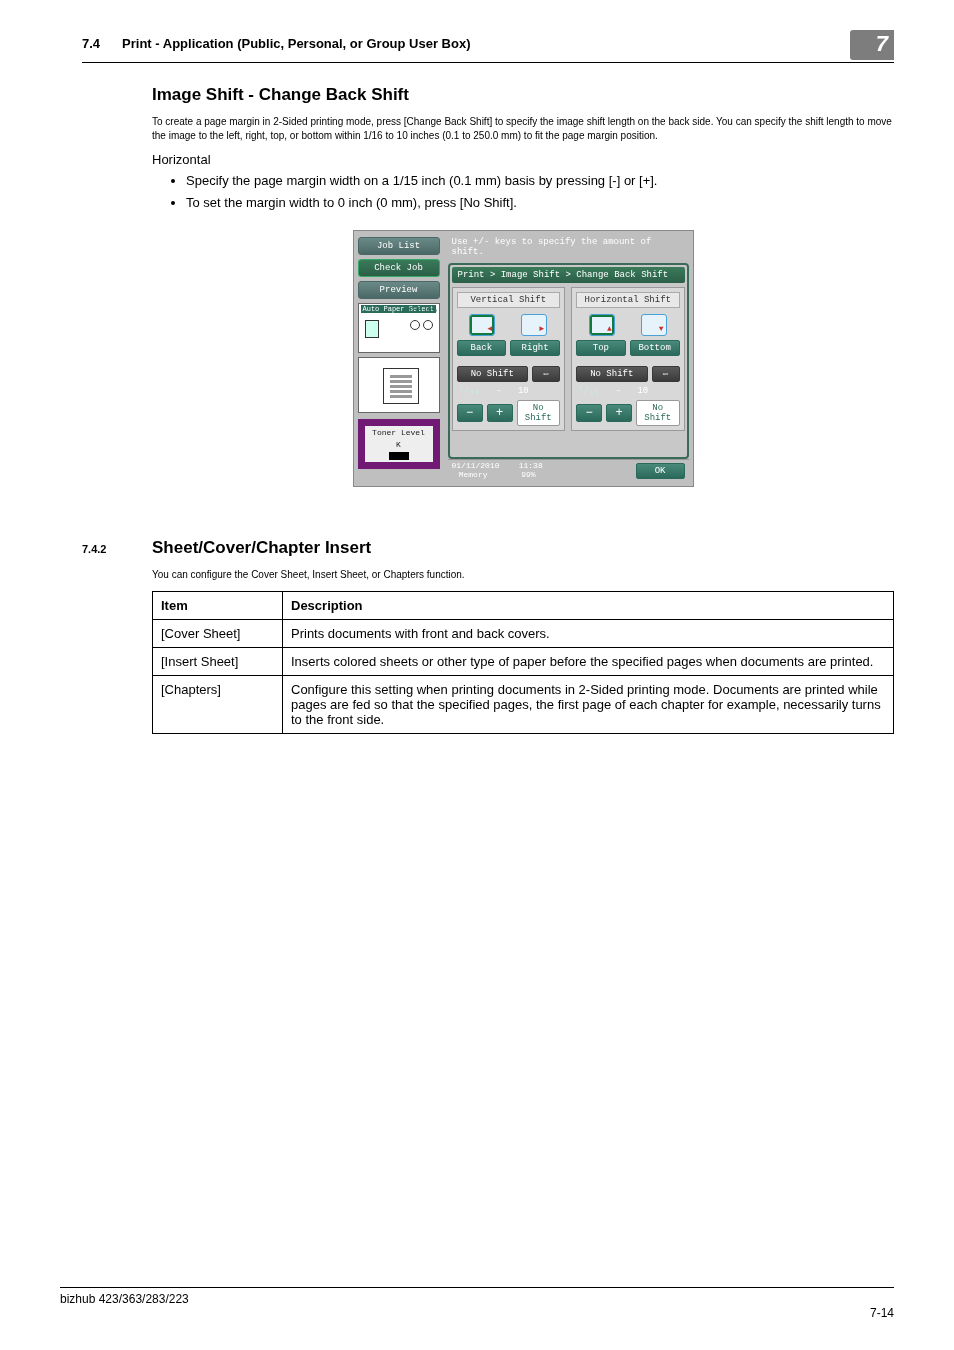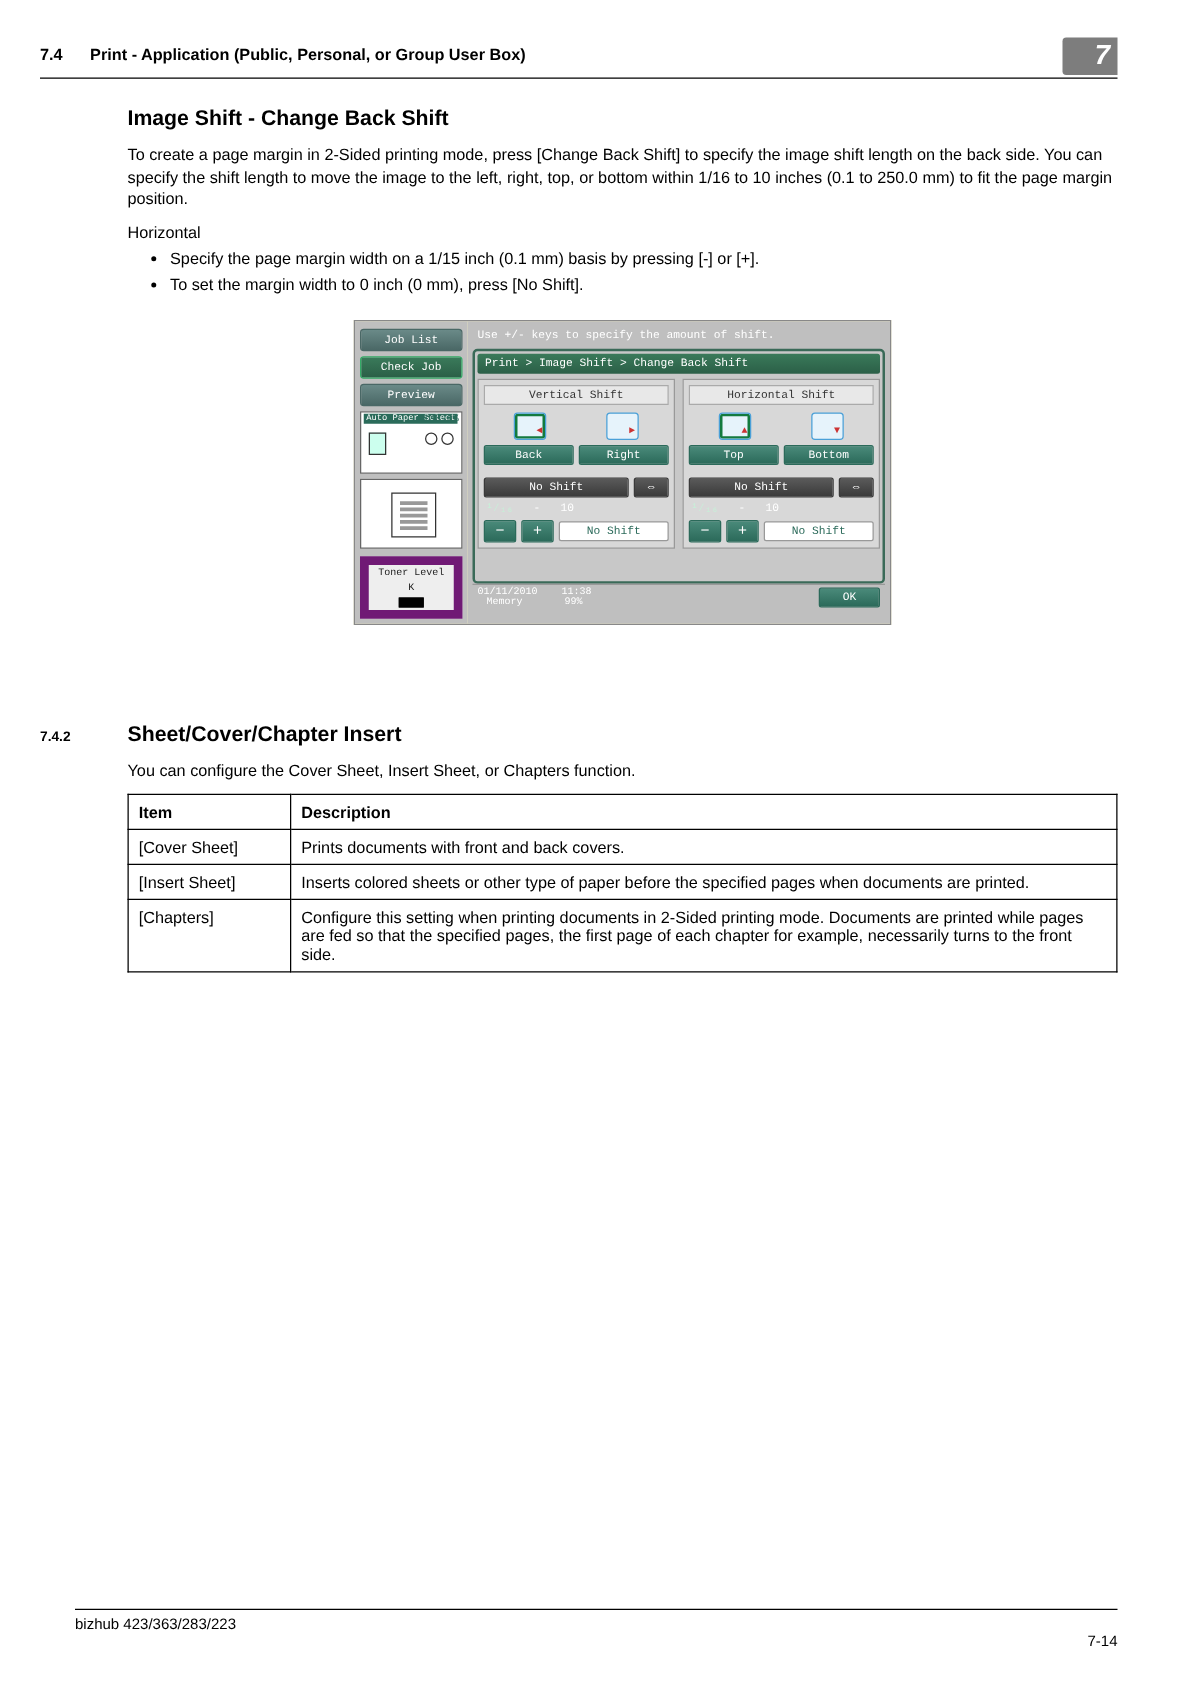"7.4" .page { padding: 36px 60px 40px 32px -> 36px 60px 40px 82px }
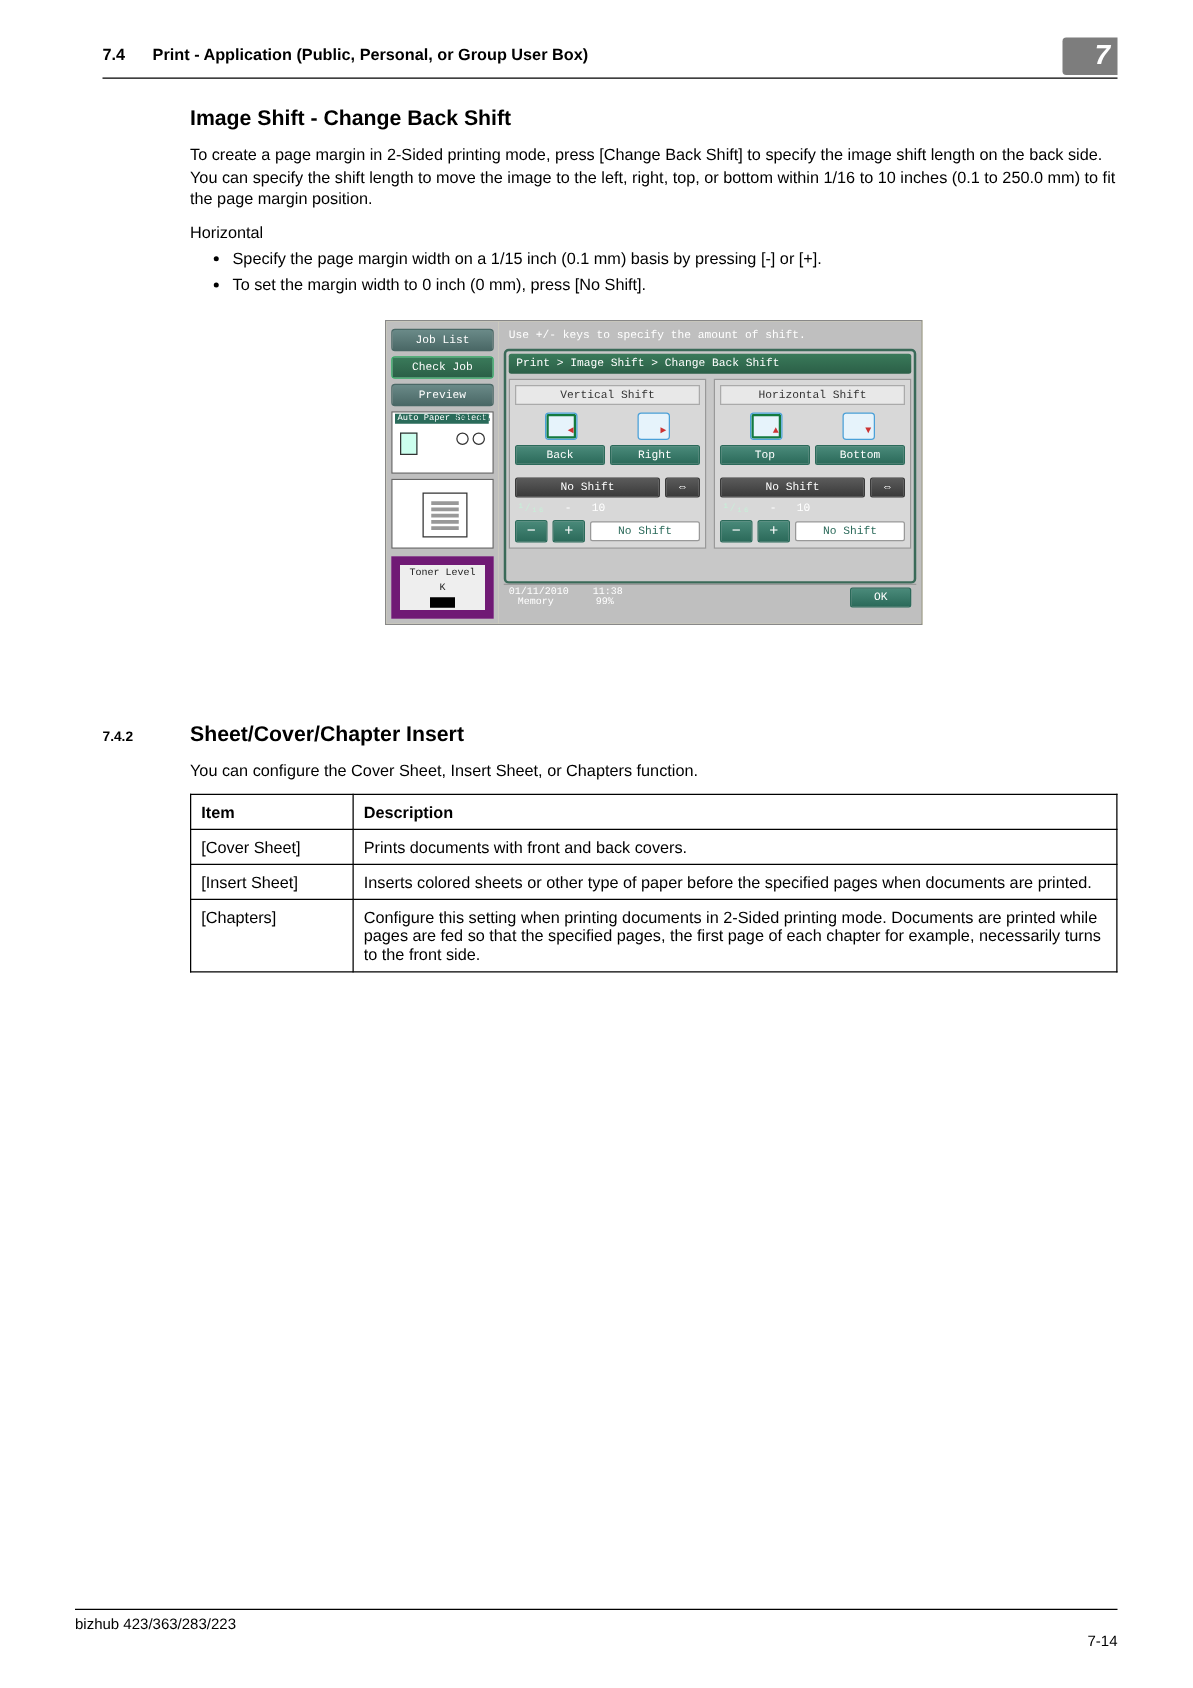"To create a page margin" .body-text { font-size: 13px -> 10px }
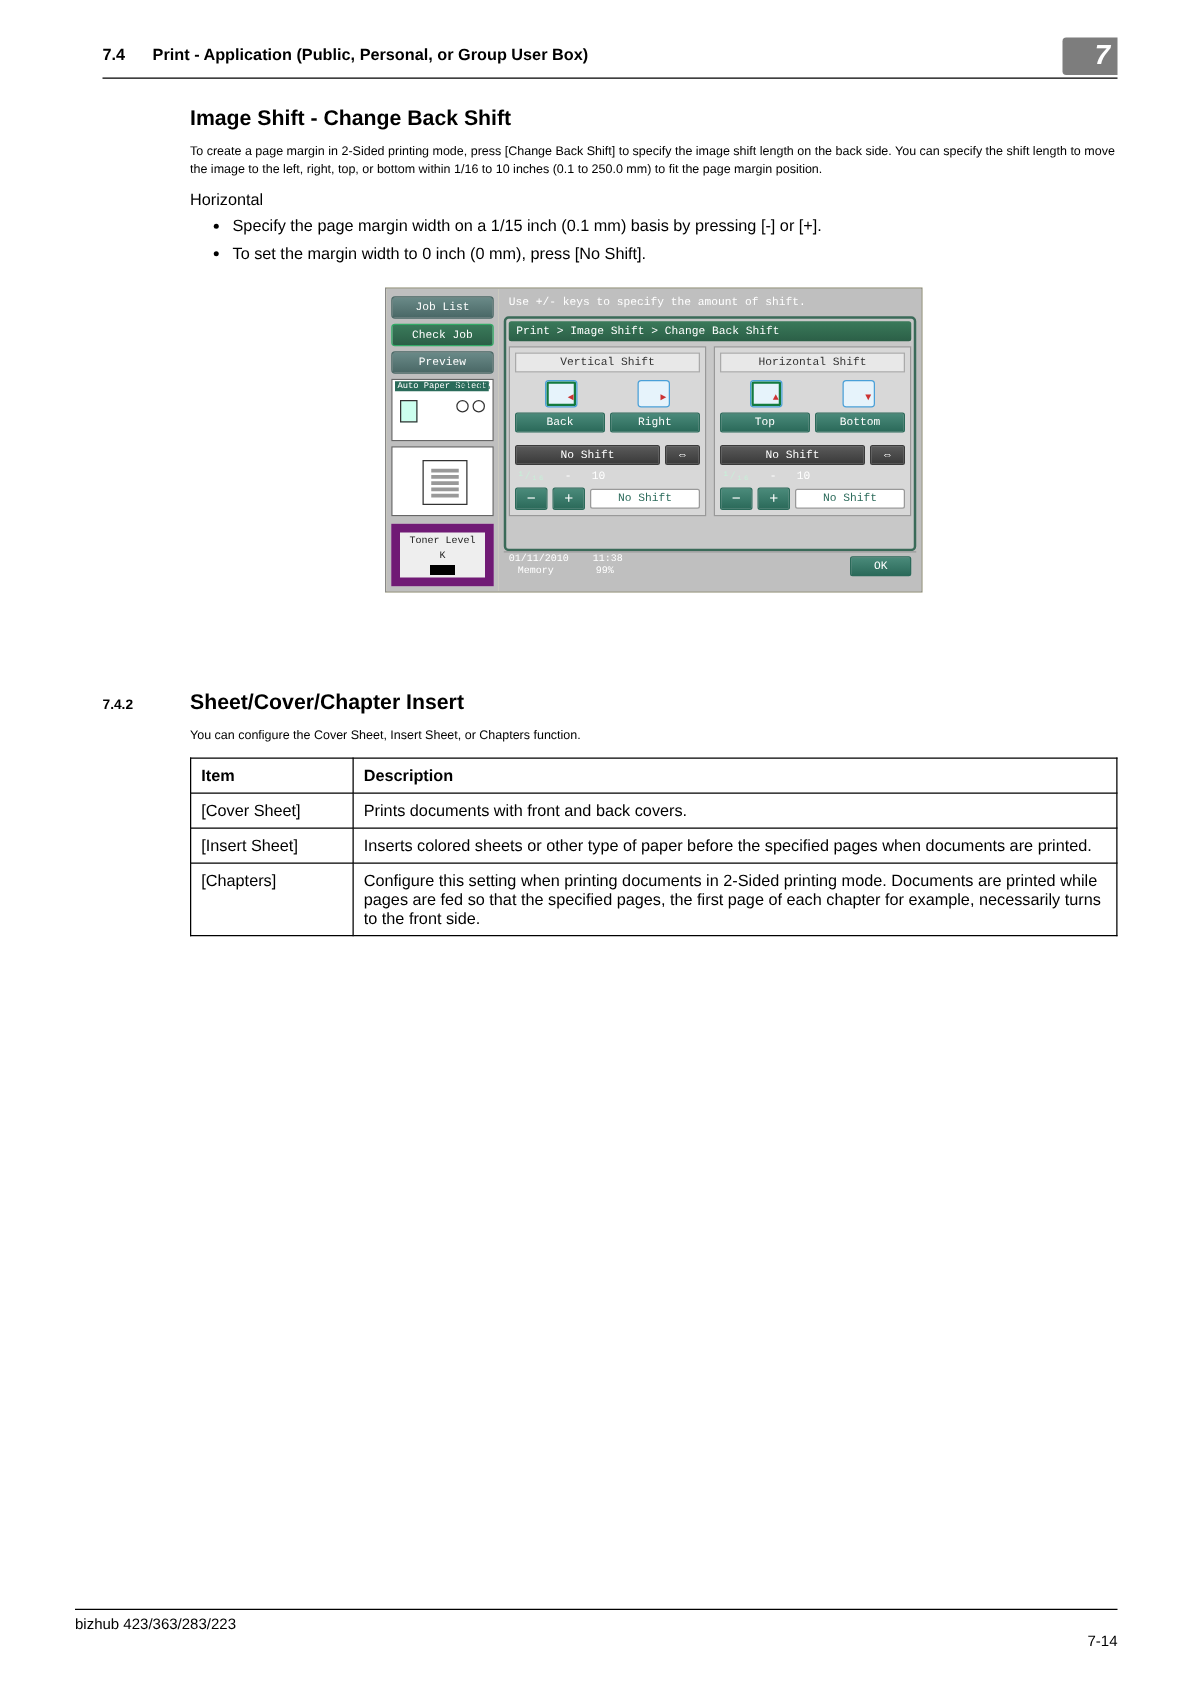"Job List" .screenshot { background: #fef9c3 -> #15803d; margin: 6px auto 40px auto -> 6px auto 12px auto; width: 430px -> 341px }
